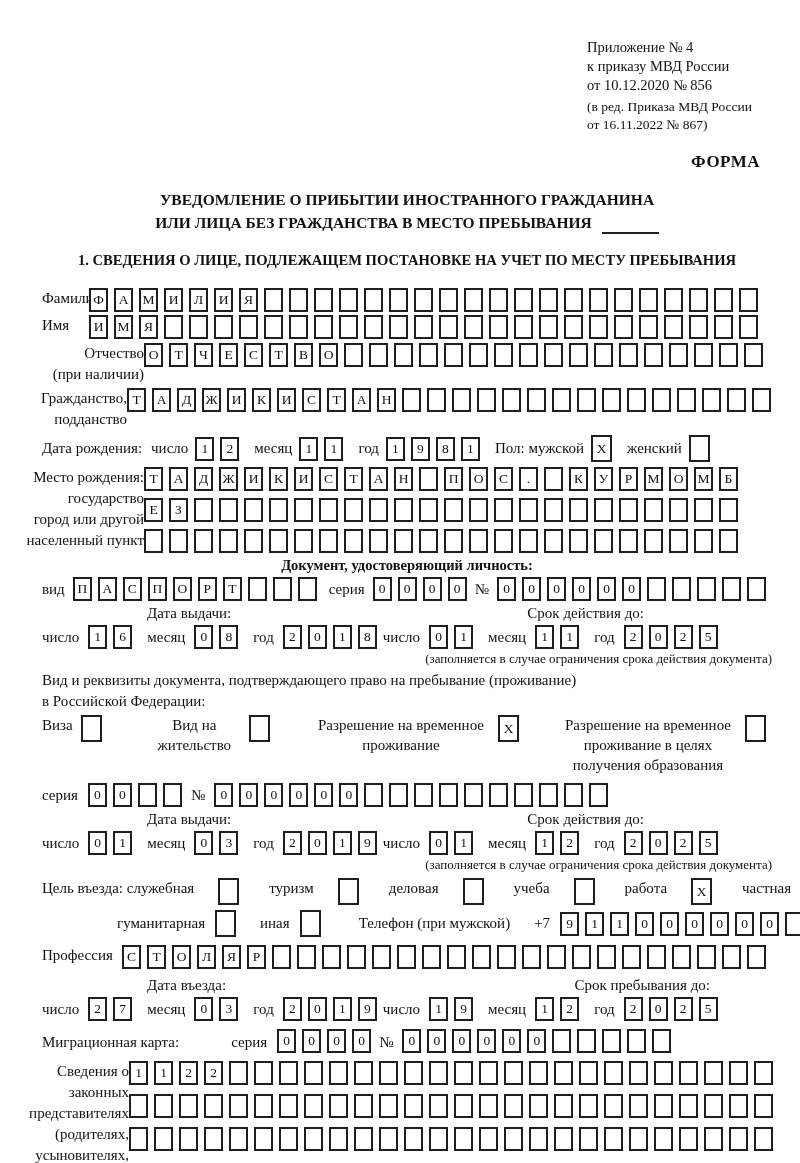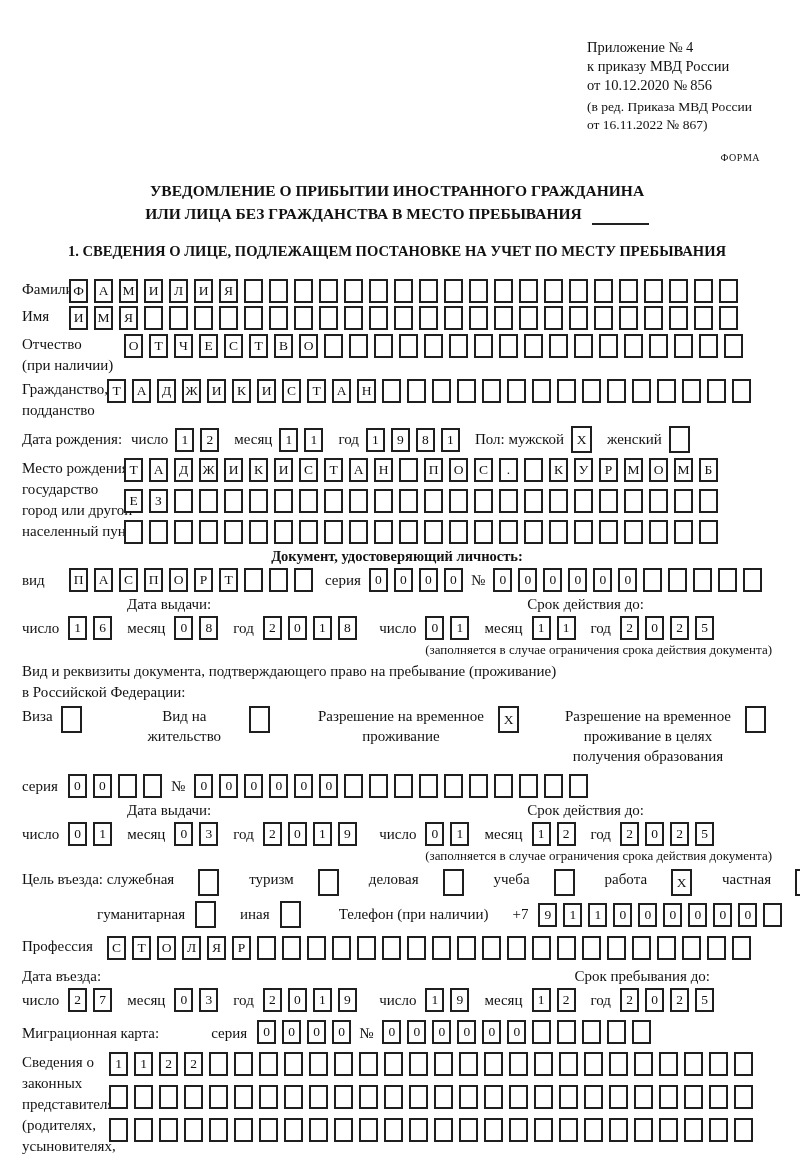"Приложение № 4" .page { padding: 38px 28px 0 22px -> 38px 28px 0 42px }
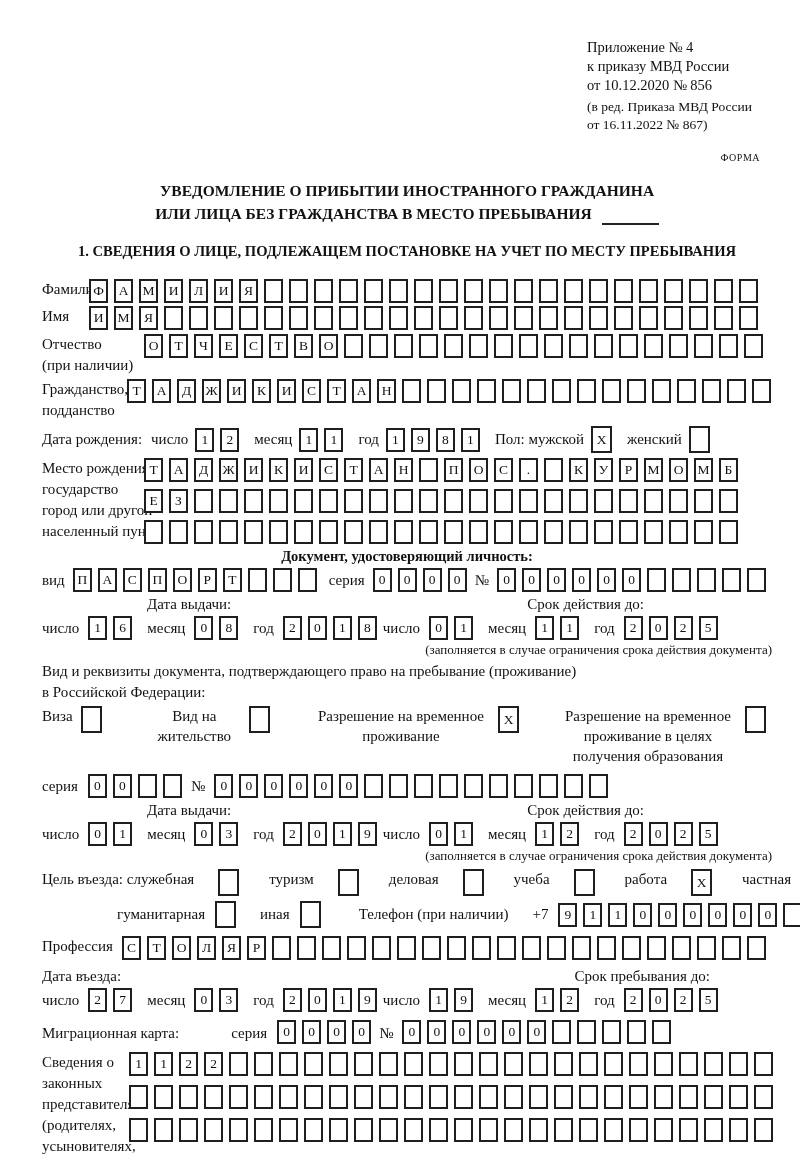"ФОРМА" .forma { font-size: 10px -> 17px; font-weight: normal -> bold }
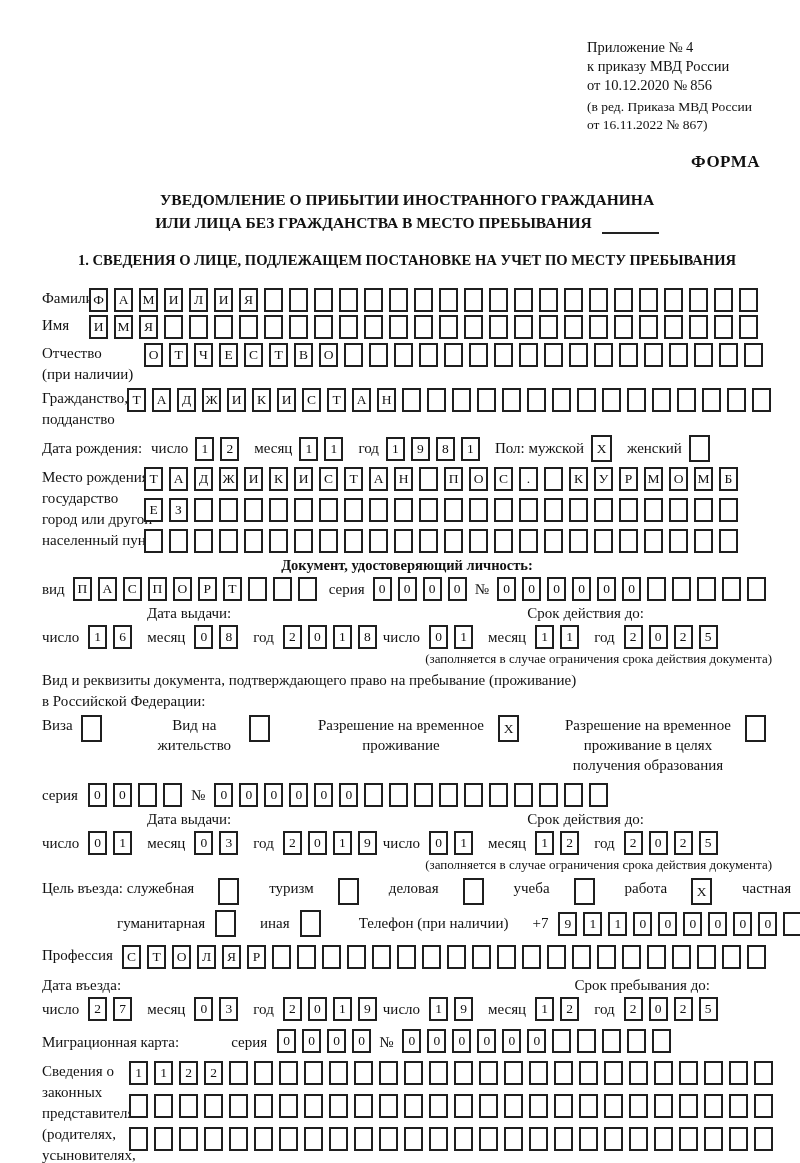"Отчество" .lab-col { align-items: none -> flex-end }
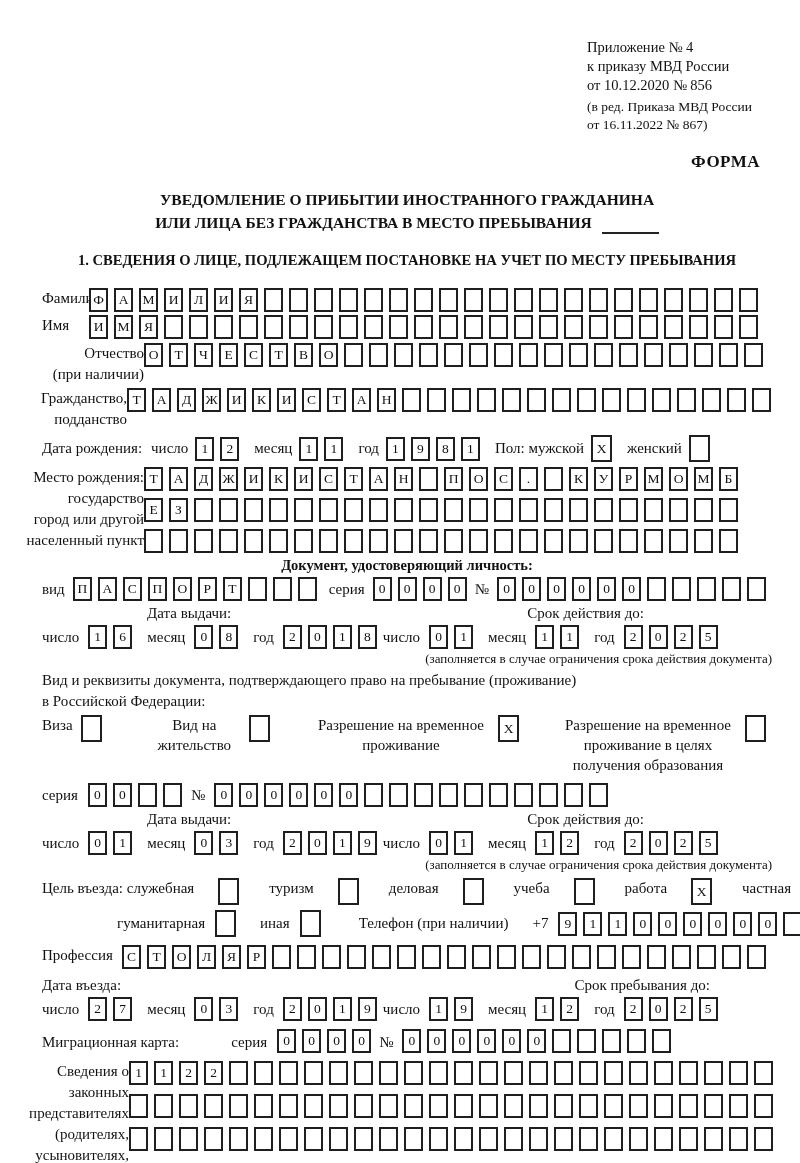"Телефон (при наличии)" span.lbl { text: наличии -> мужской }
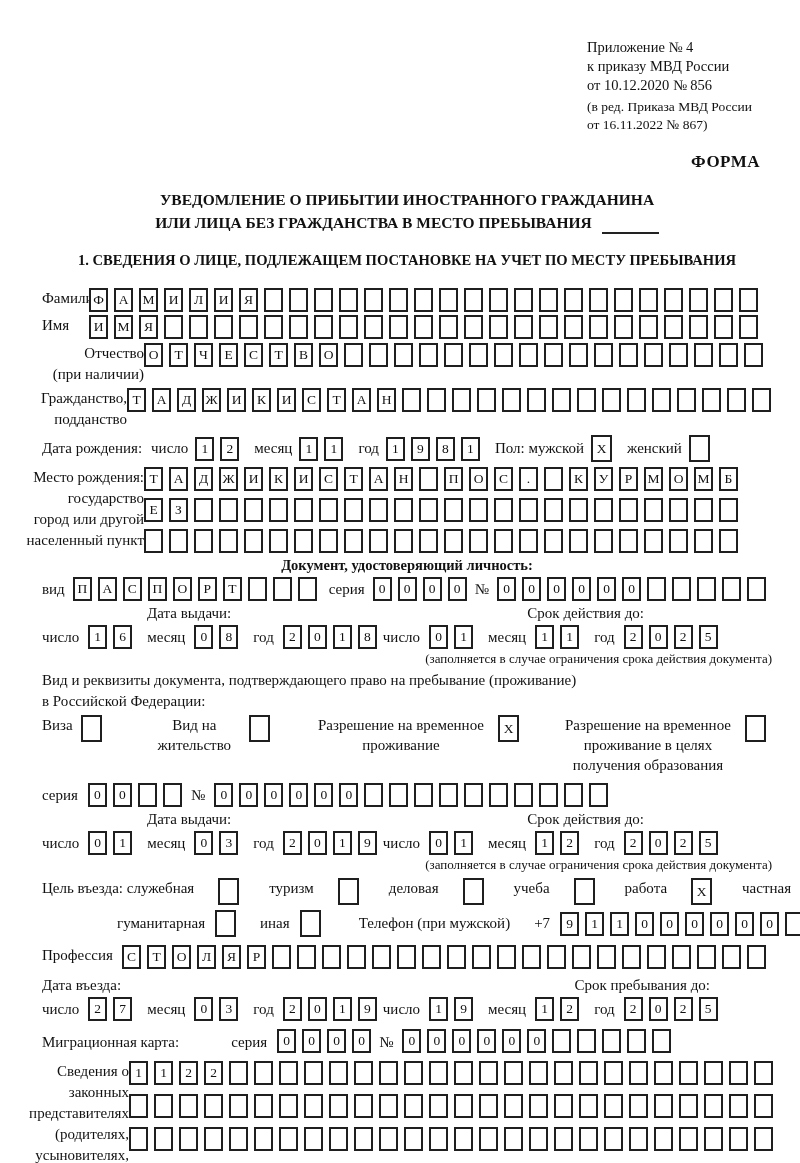"Дата въезда:" span { margin-left: none -> 105px }
